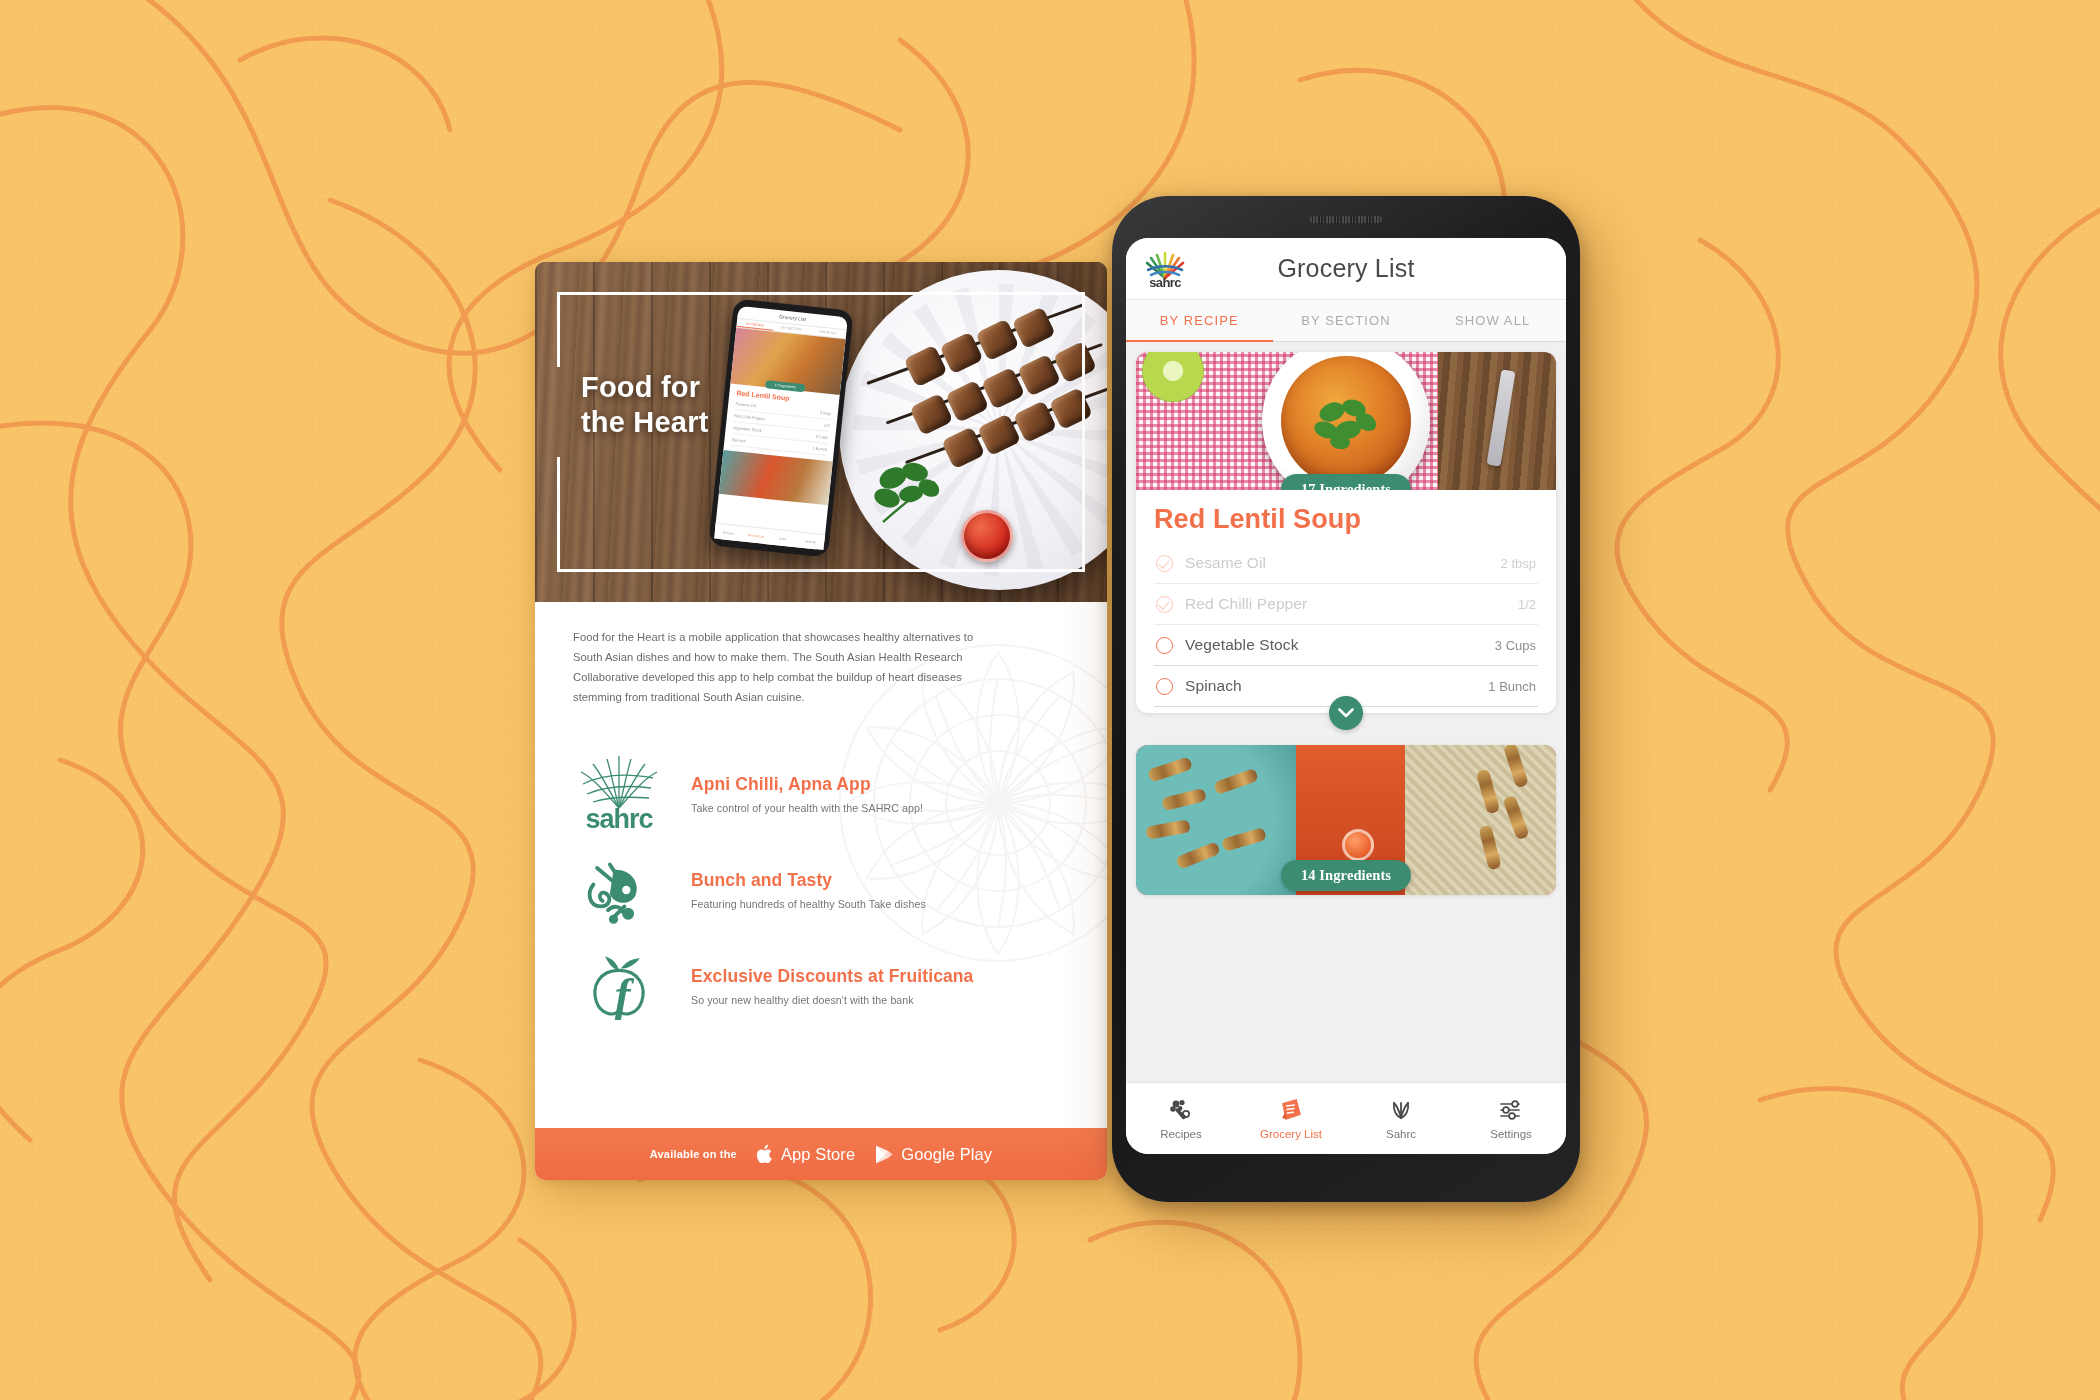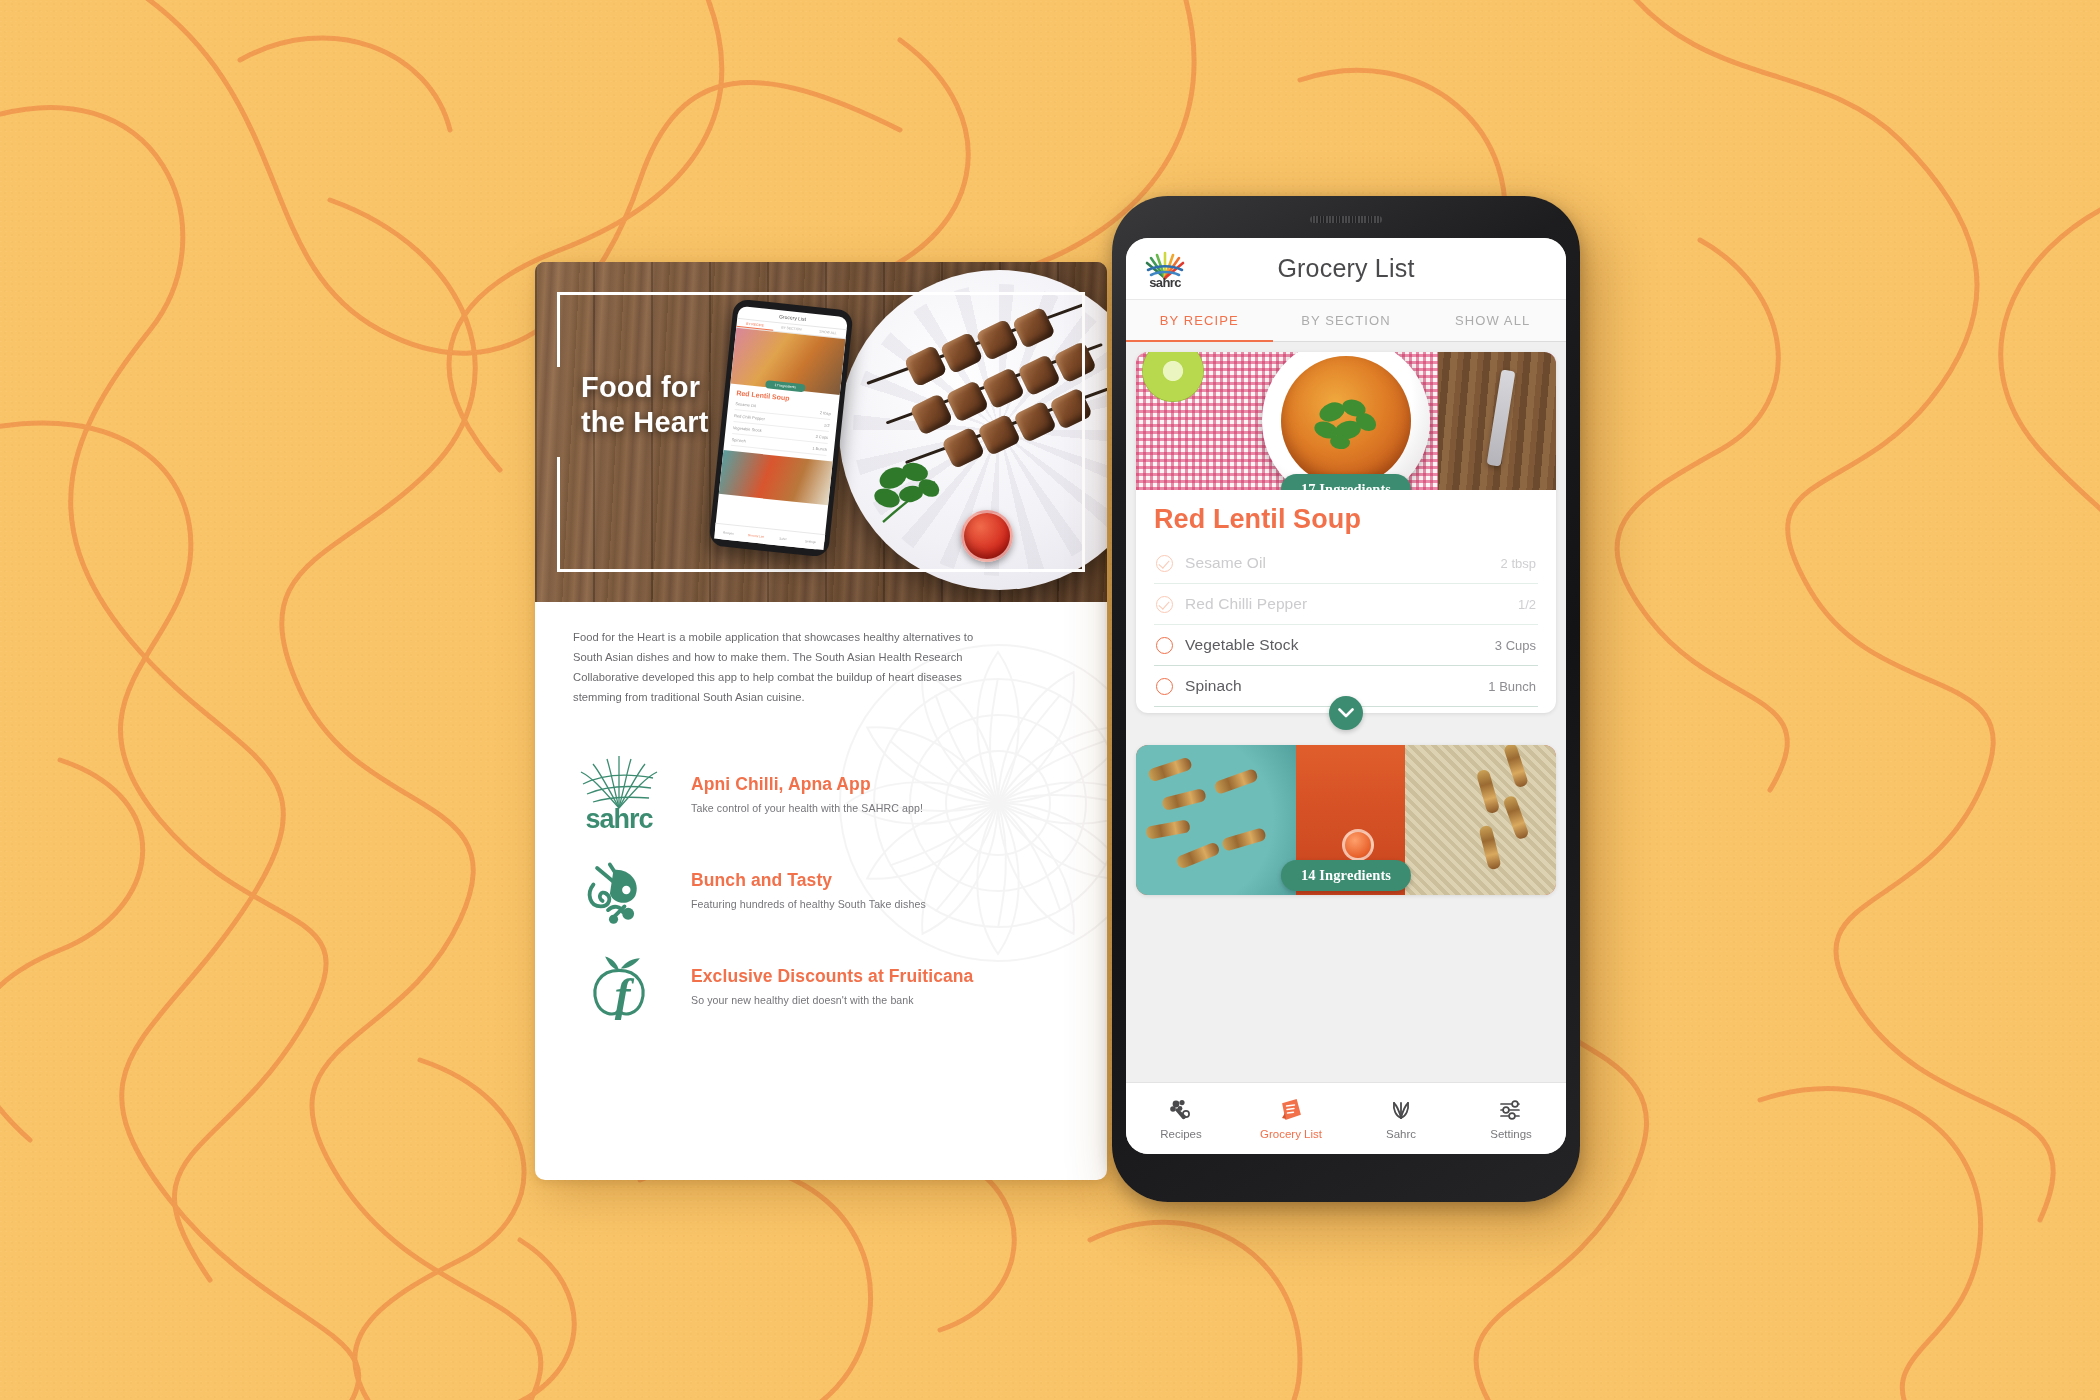"Available on the" div.bro-footer { html: none -> <div> <span>Available on the</span> <span> <svg> <path></path> <path></path> </svg> <span>App Store</span> </span> <span> <svg> <path></path> <path></path> <path></path> <path></path> </svg> <span>Google Play</span> </span> </div> }
